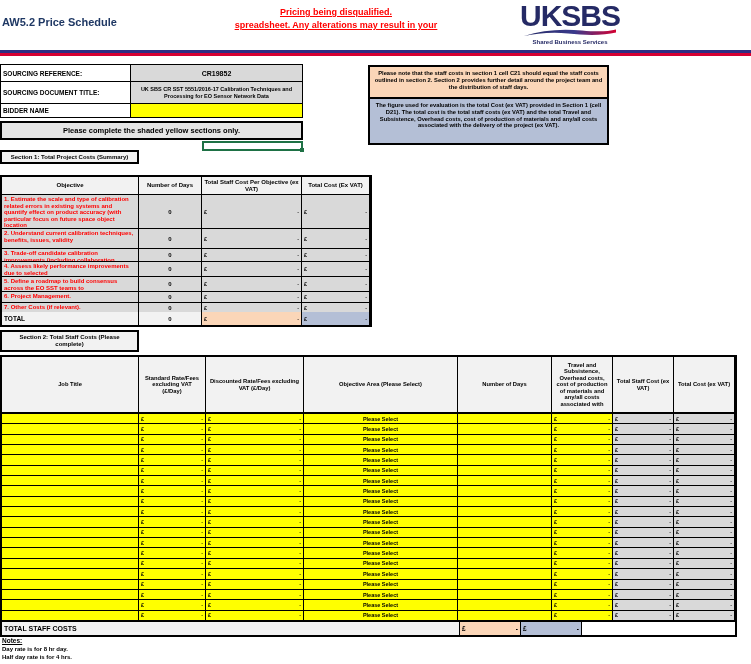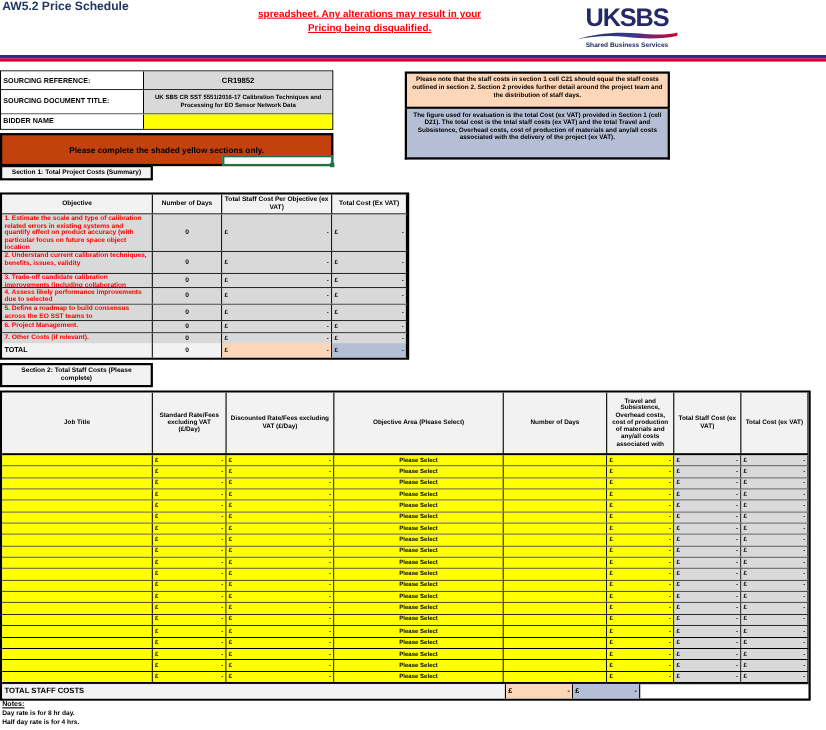"AW5.2 Price Schedule" .page-title { top: 0 -> 16px }
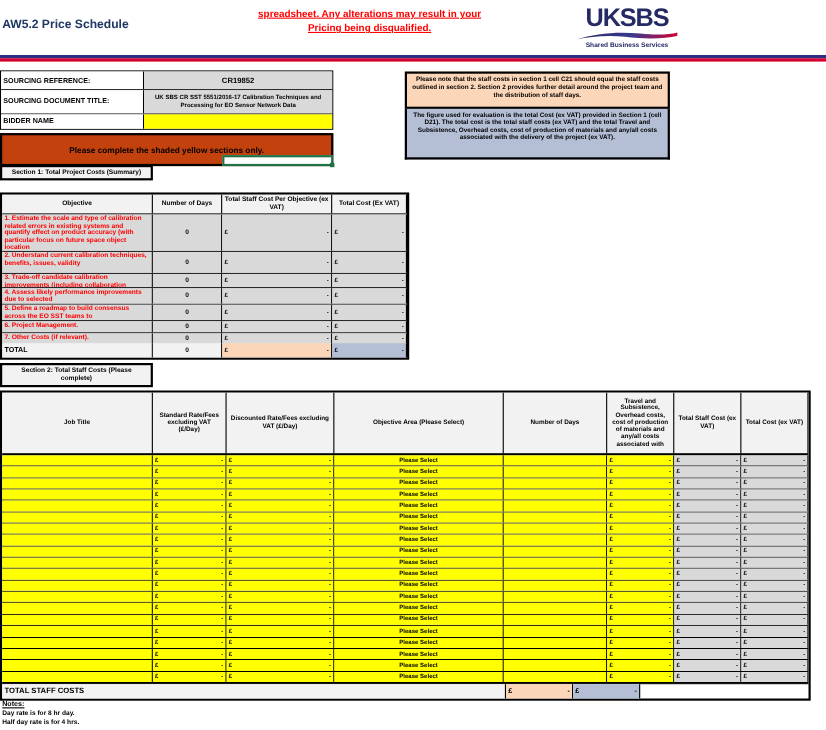"spreadsheet. Any alterations may result" span { order: before "Pricing being disqualified." -> after "Pricing being disqualified." }
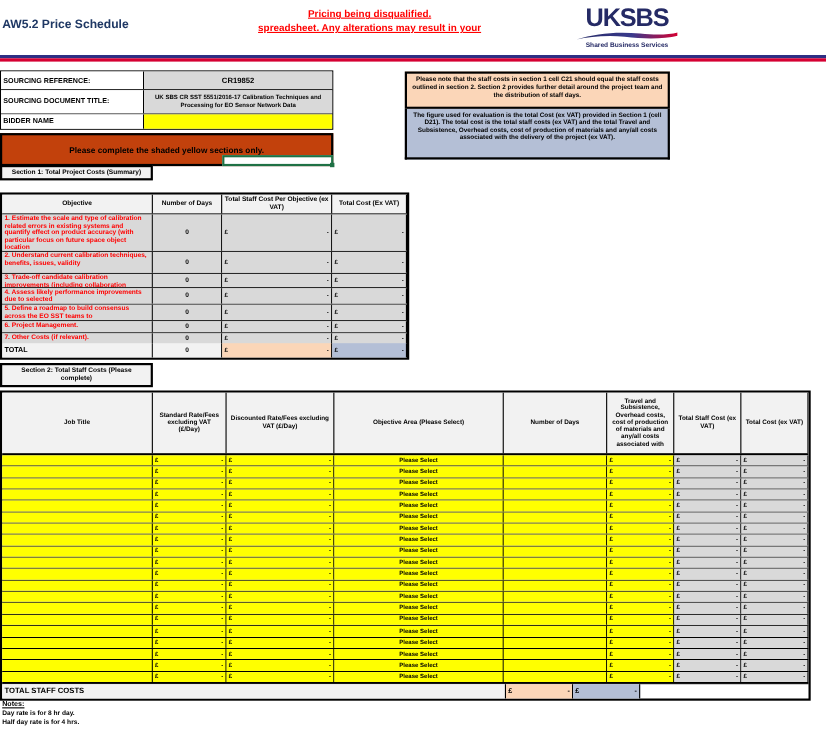"UKSBS" .logo-text { font-size: 23px -> 30px }
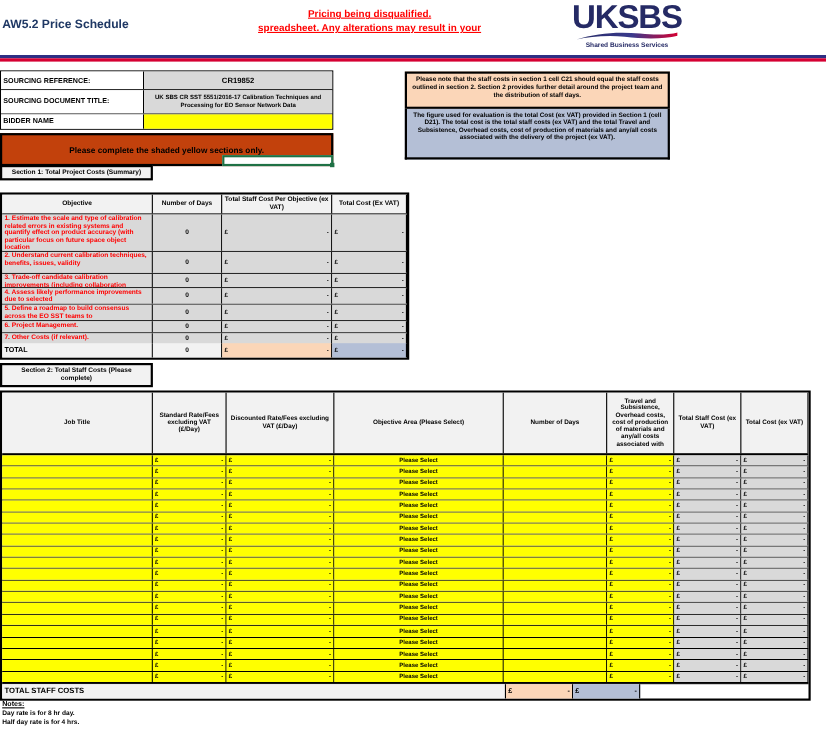"Please complete the shaded yellow" .complete-box { background: #c2410c -> #e5e5e5; height: 30px -> 19px }
